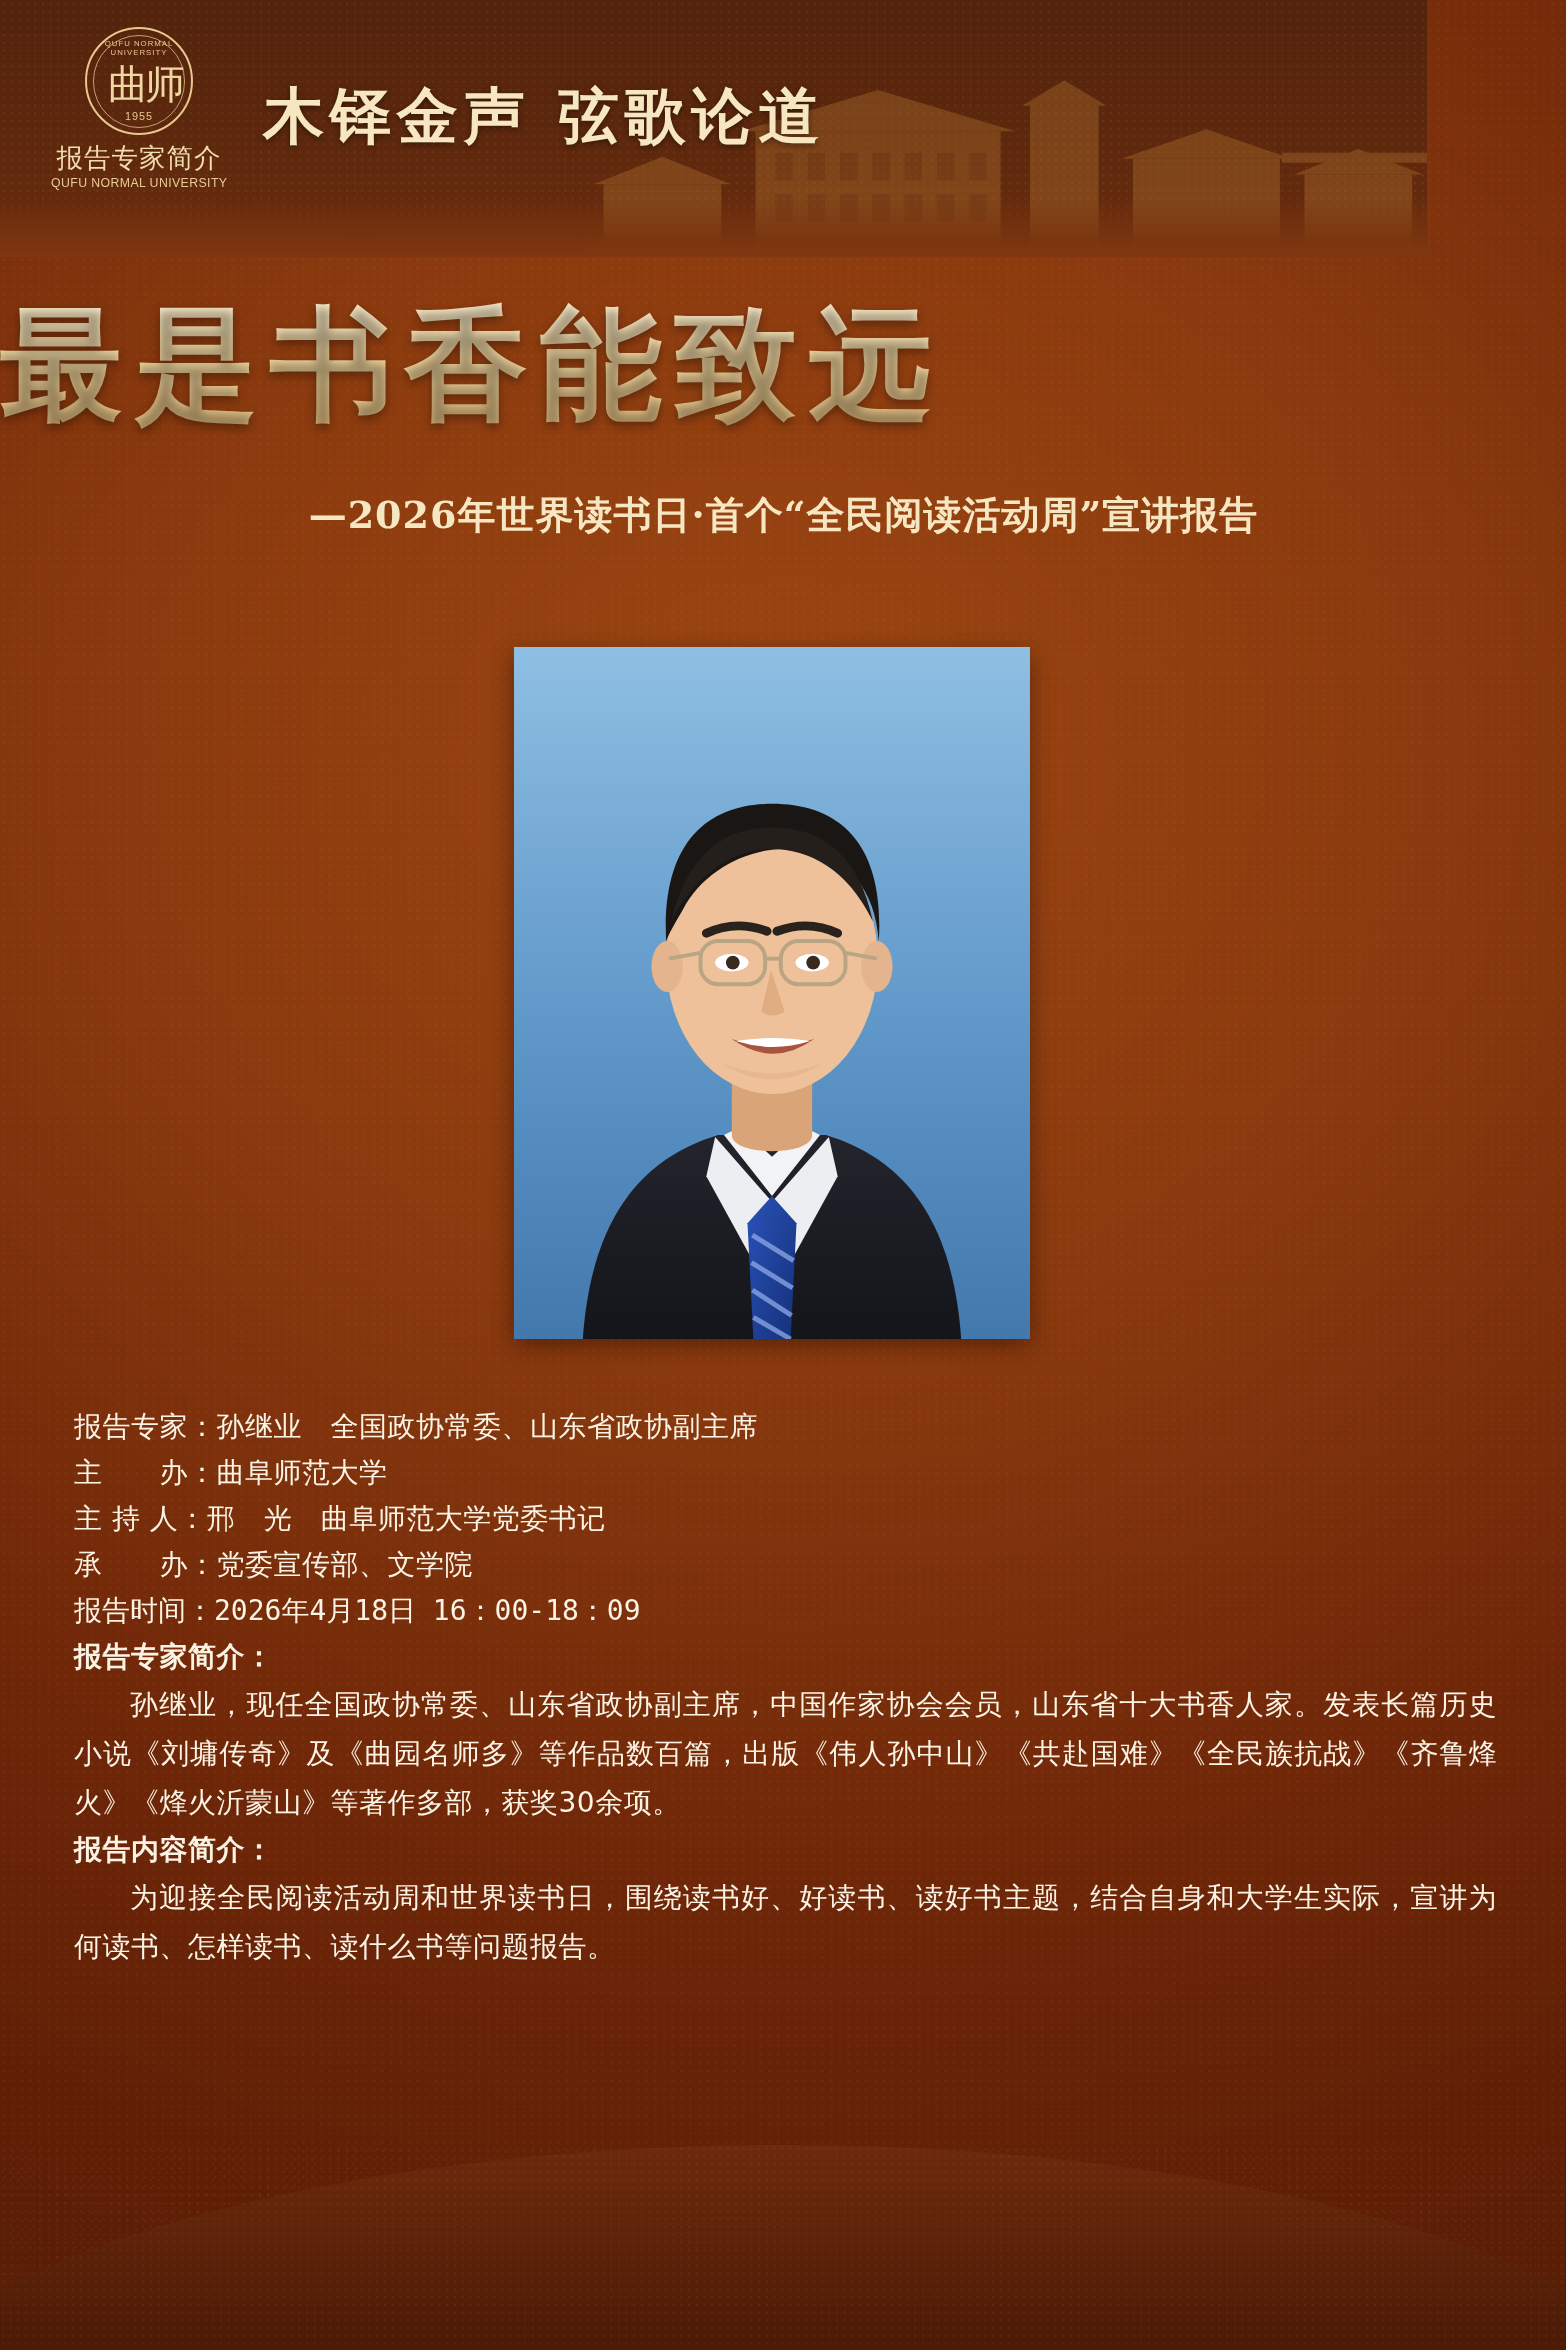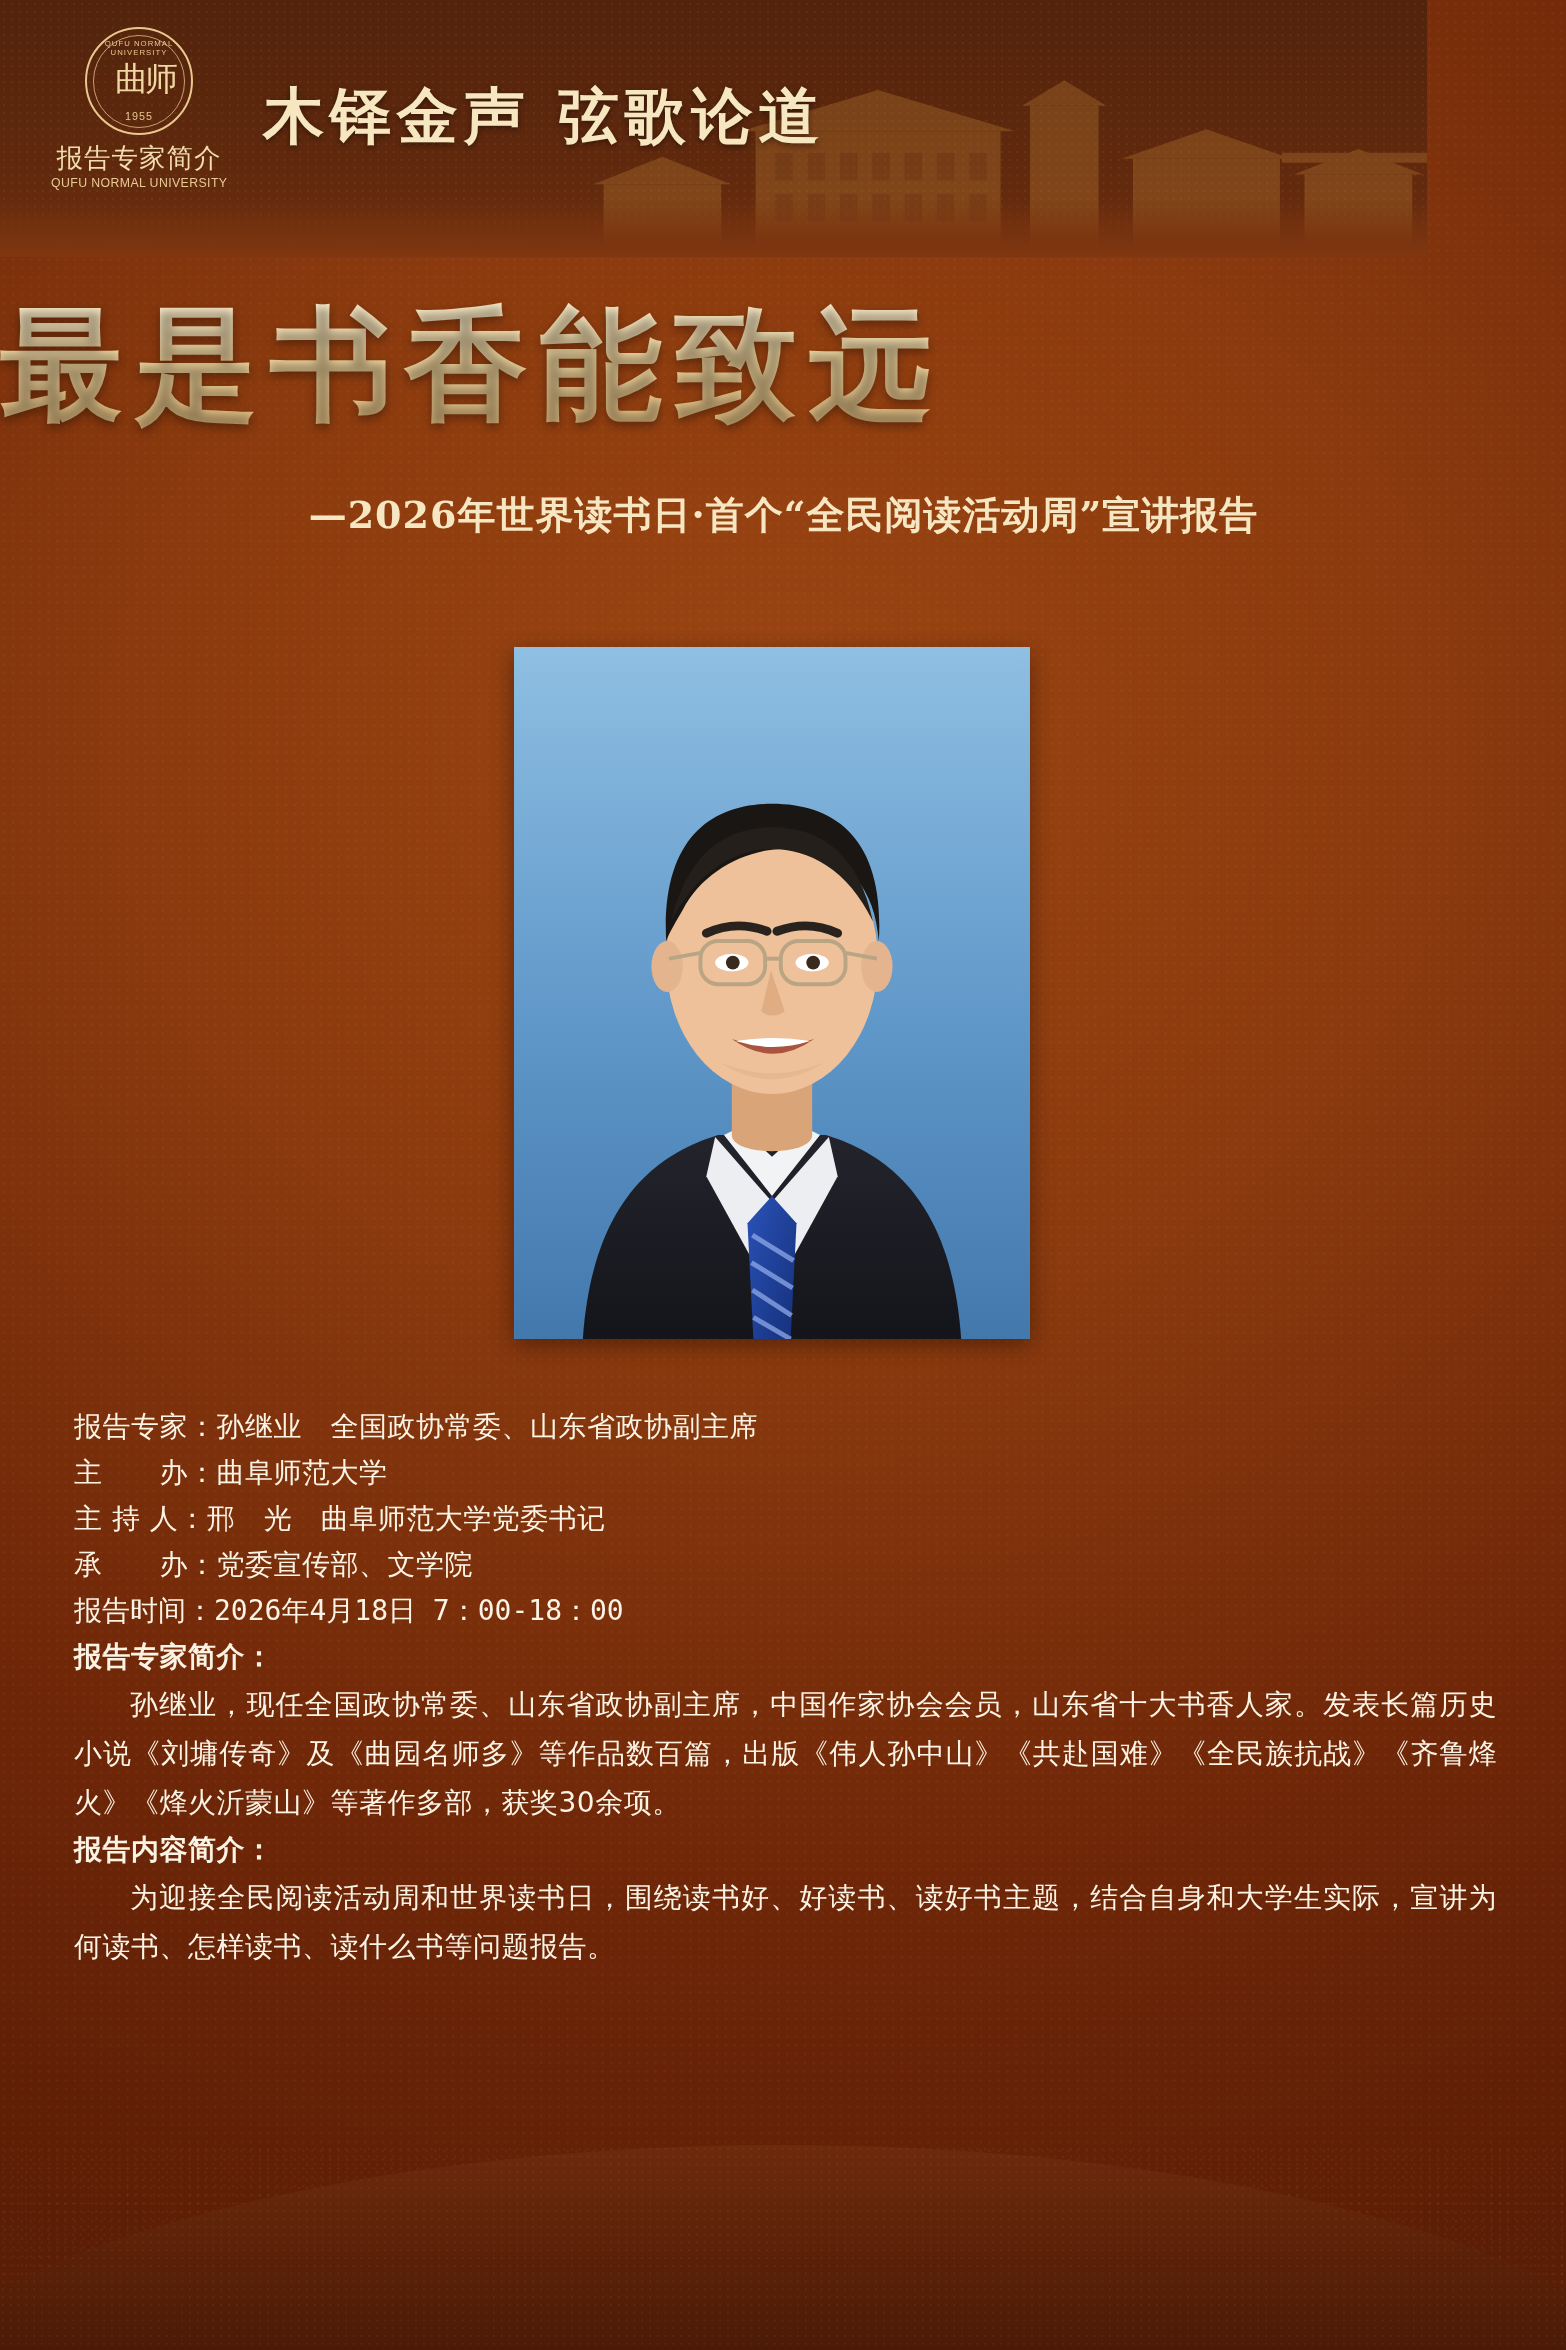"曲师" .logo-seal .glyph { font-size: 33px -> 40px }
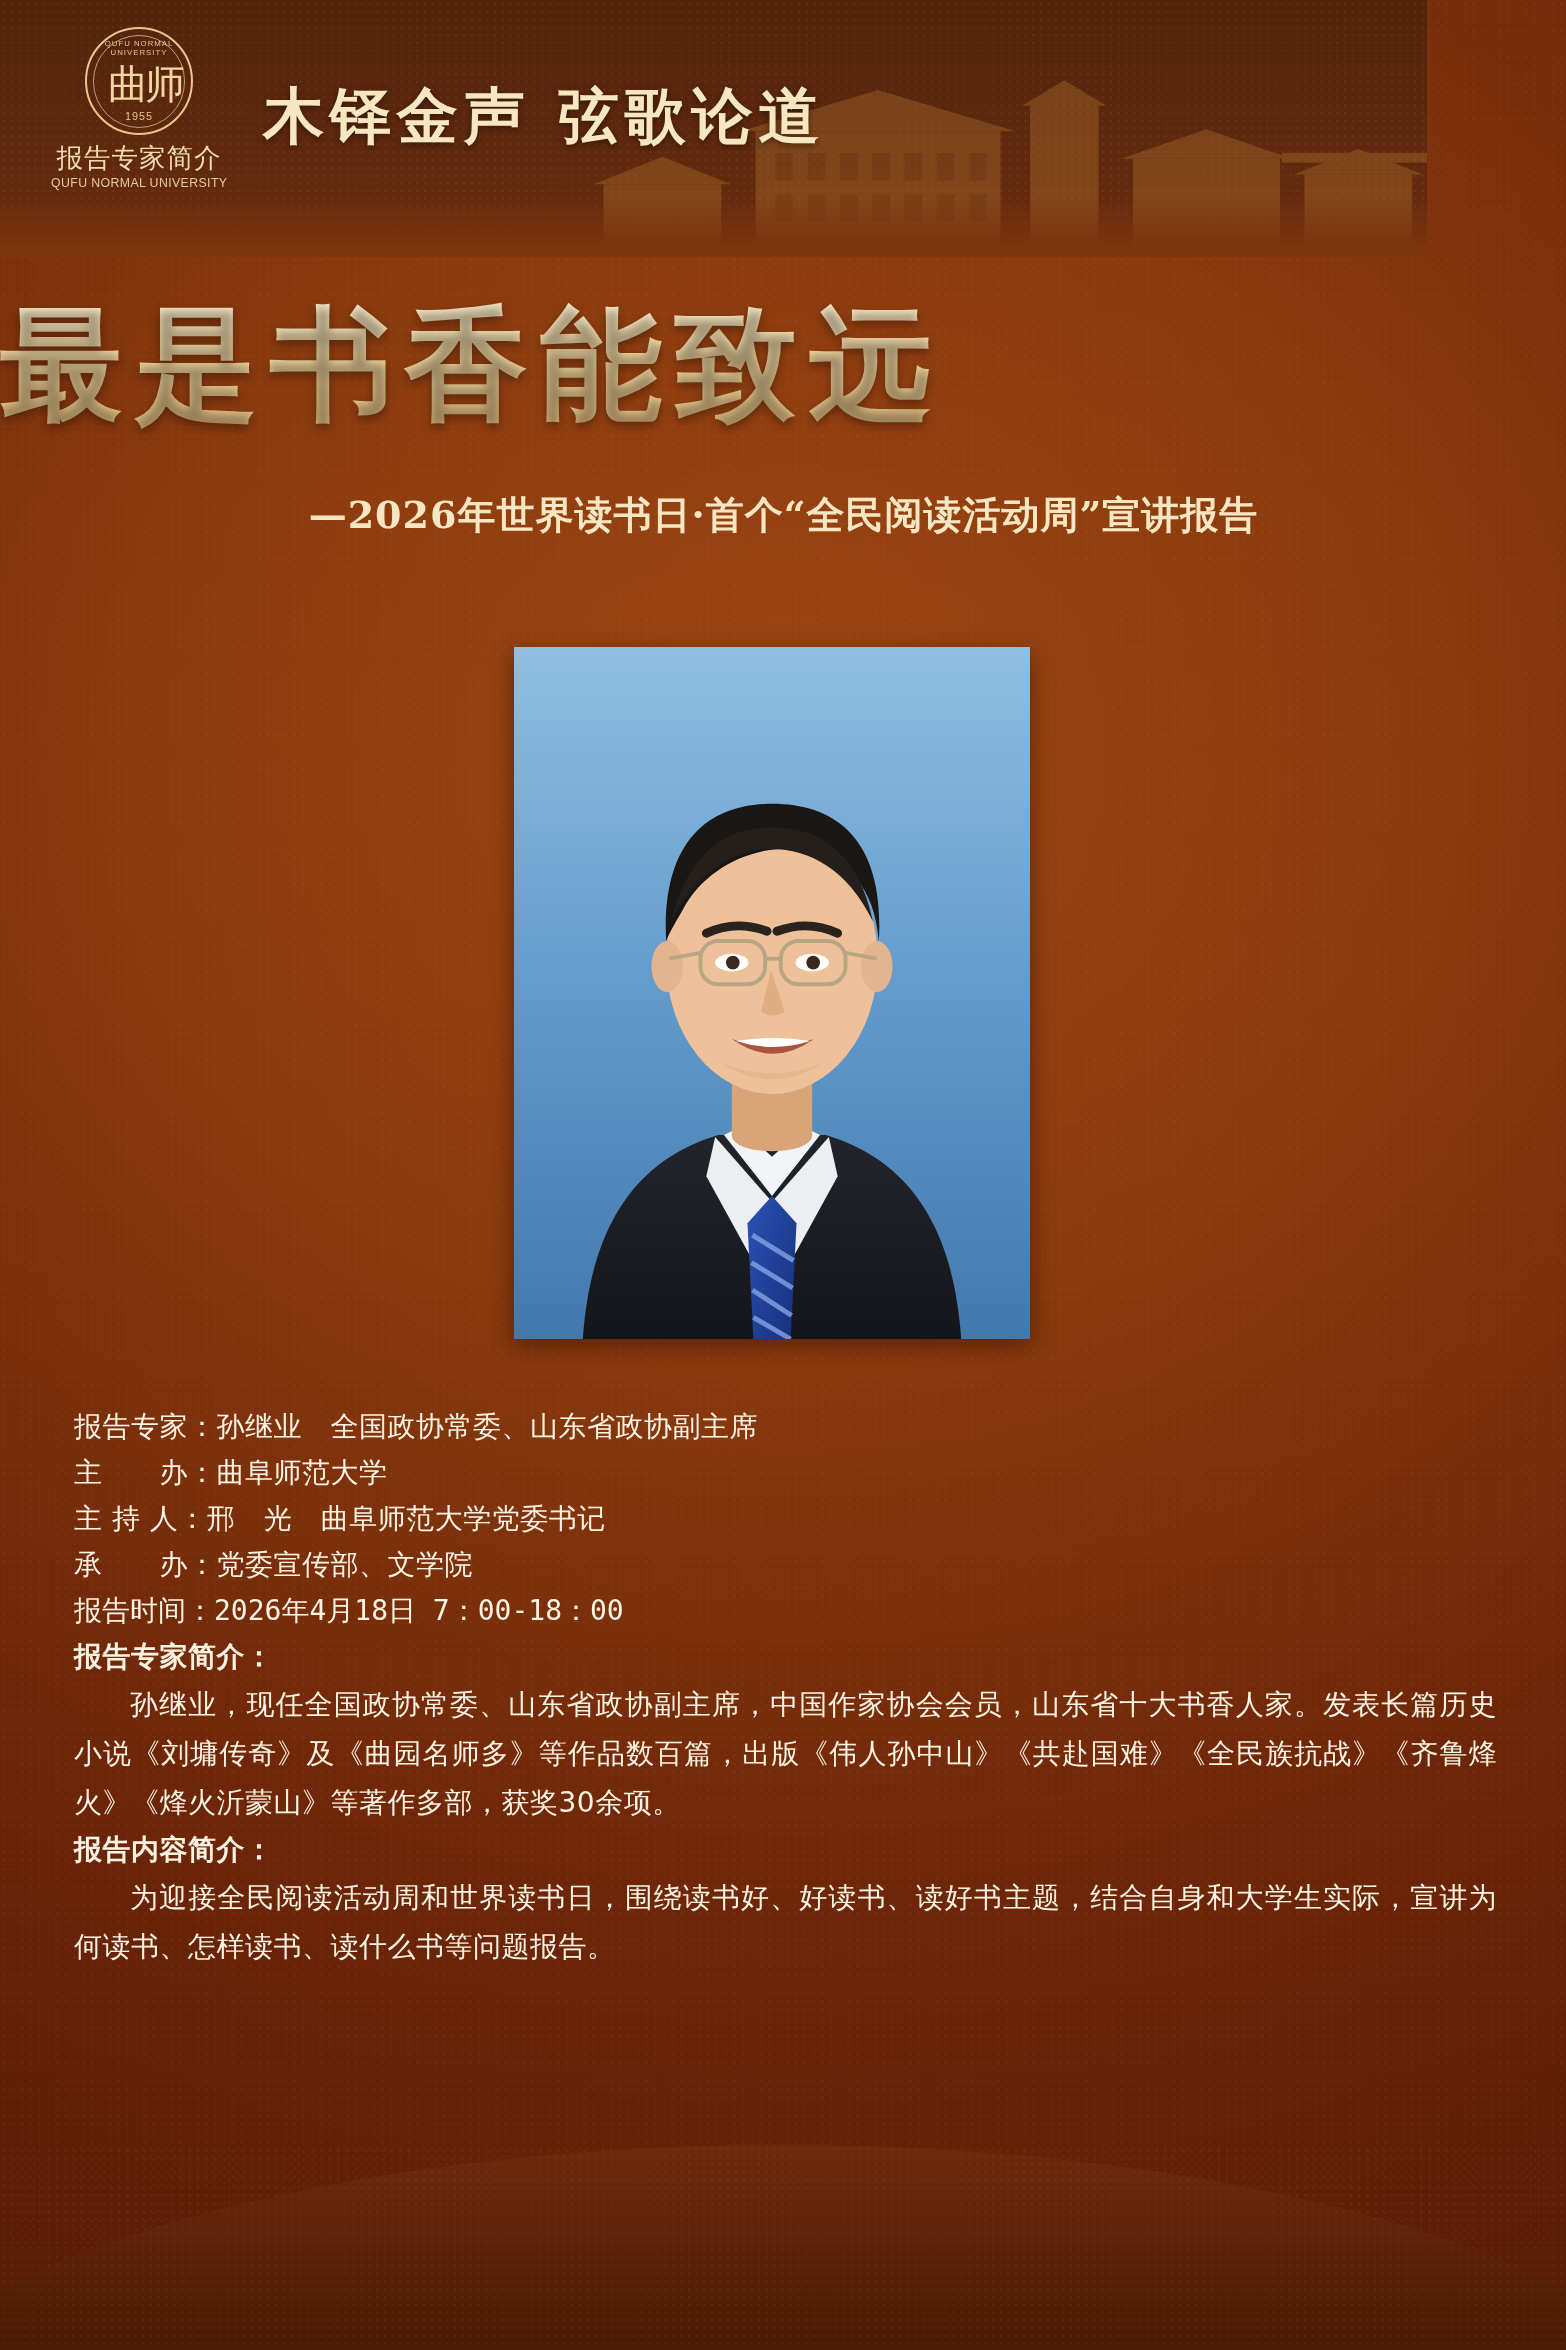"报告时间：2026年4月18日 7：00-18：00" div.line { text: 7：00-18：00 -> 16：00-18：09 }
